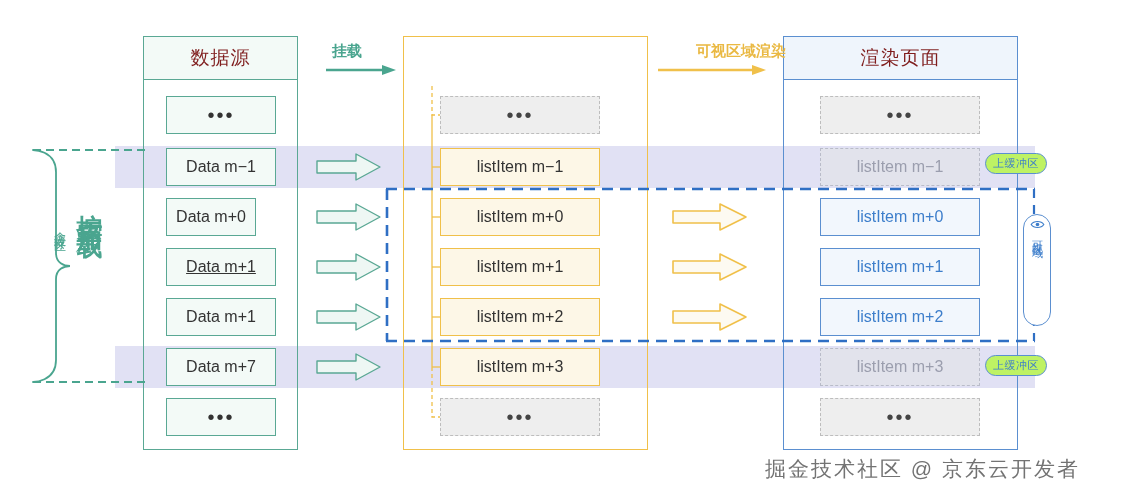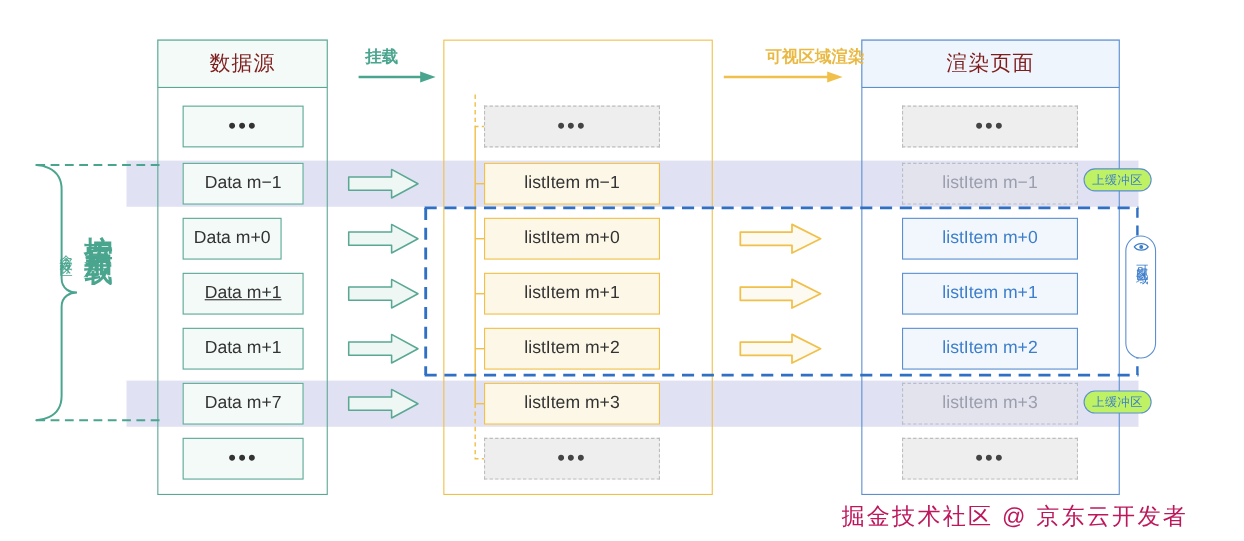"掘金技术社区 @ 京东云开发者" .watermark { color: #be185d -> #737373 }
